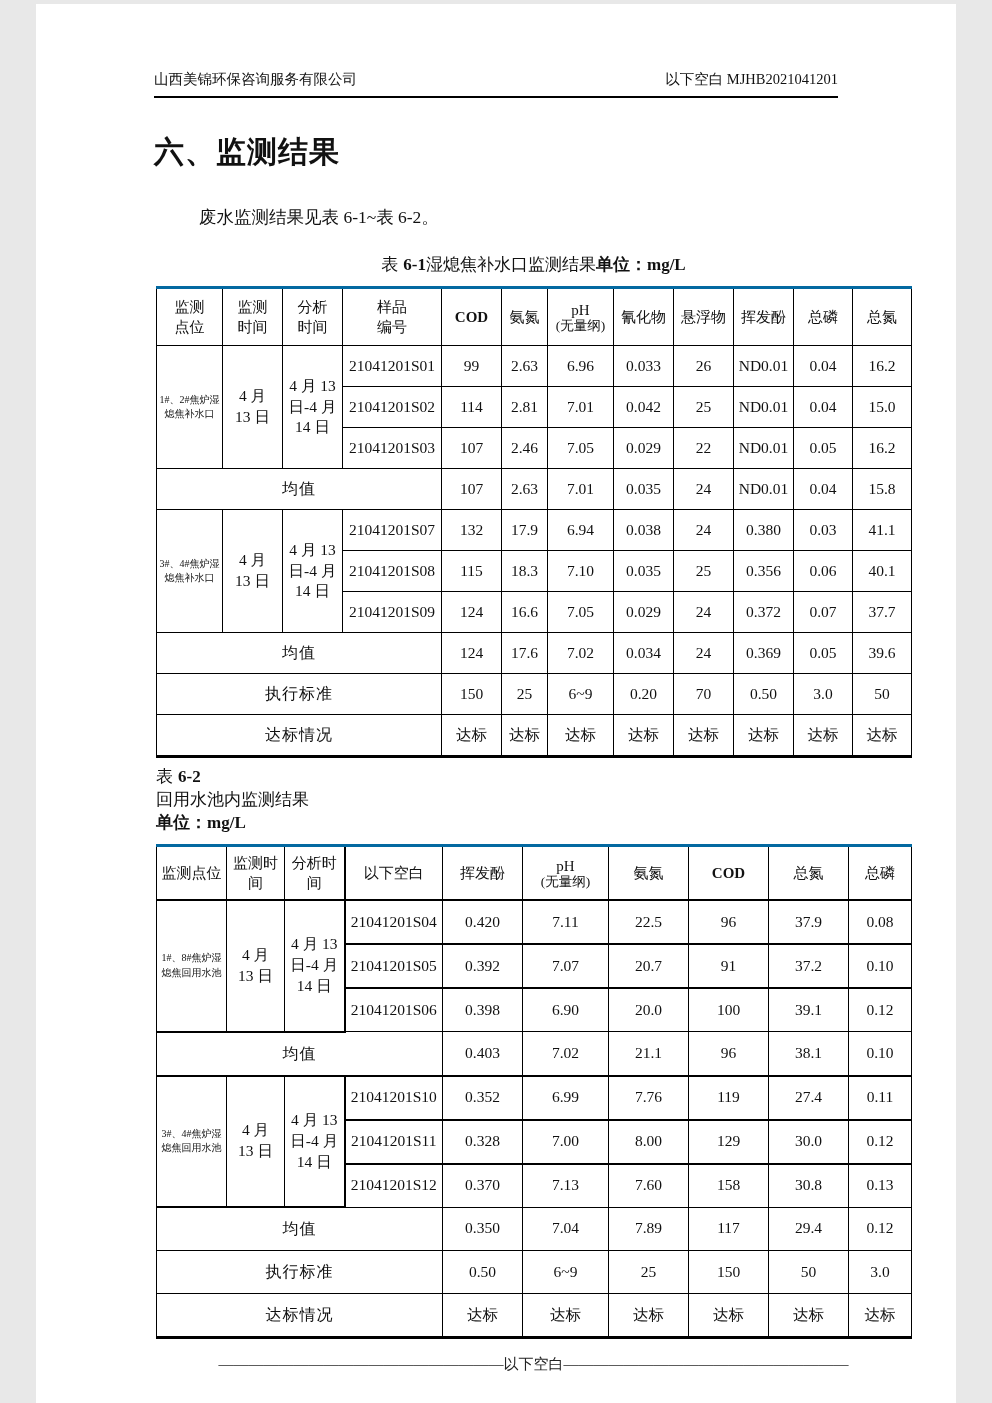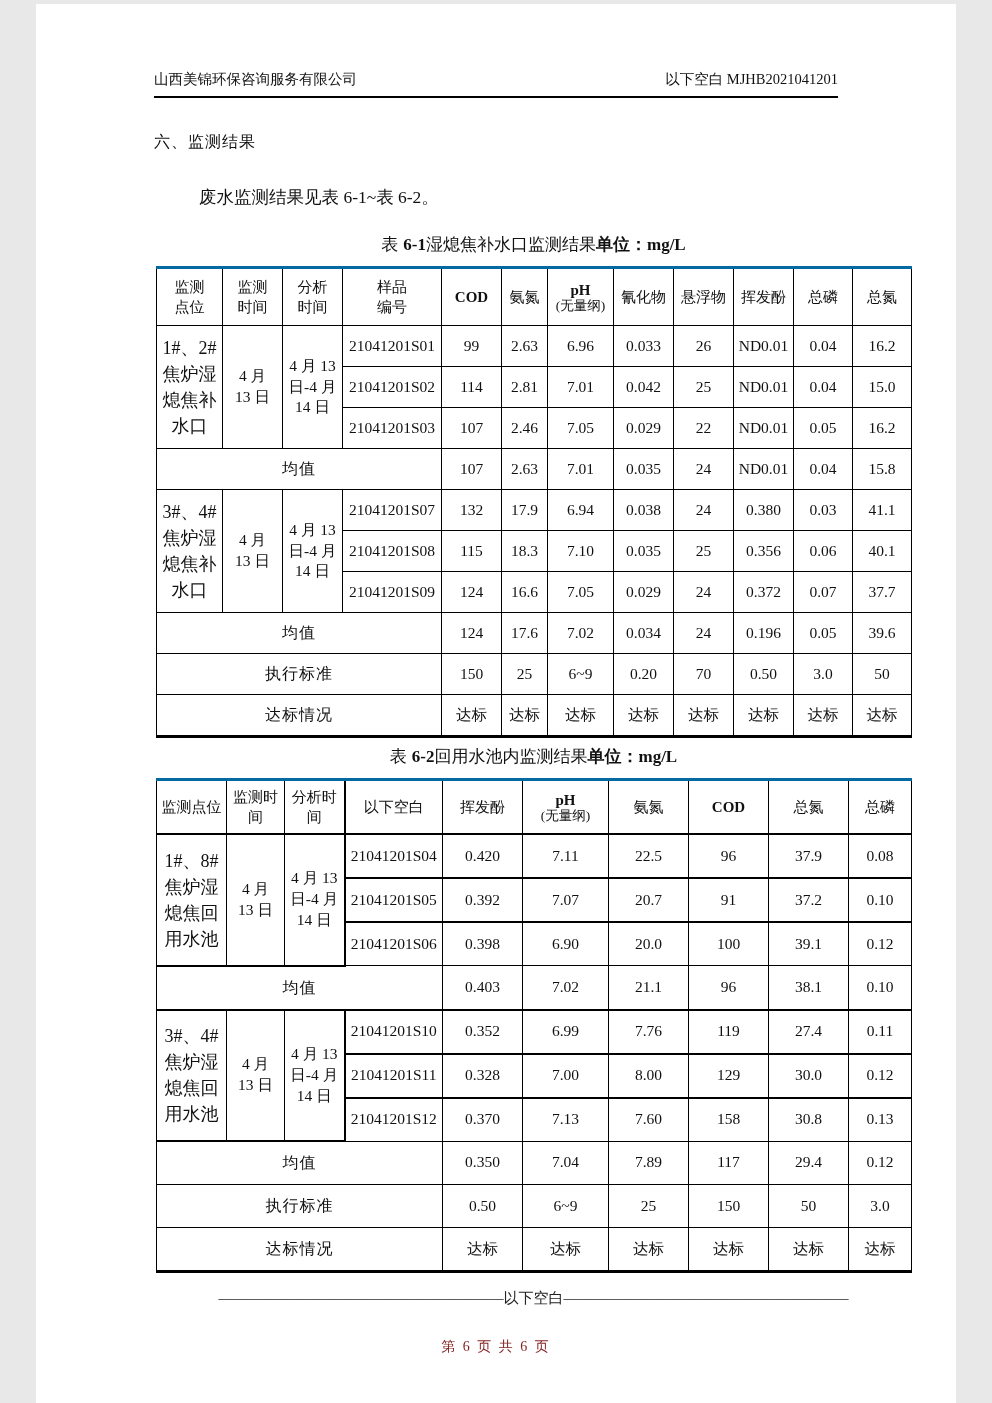"六、监测结果" .sec-title { font-size: 16px -> 30px; font-weight: normal -> bold }
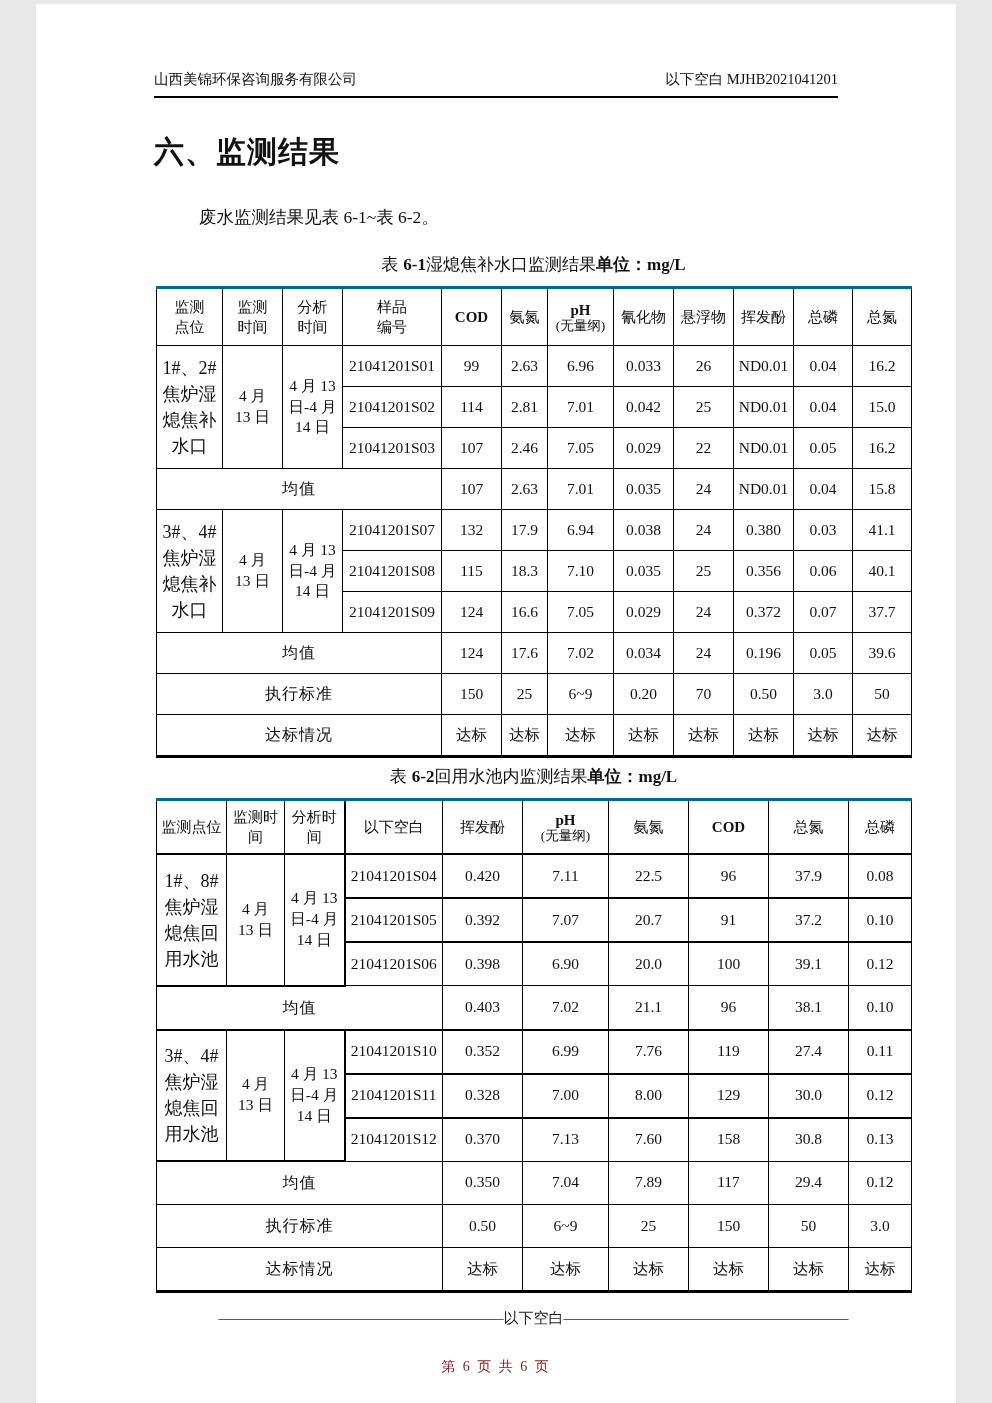"pH" .ph-t { font-weight: bold -> normal }
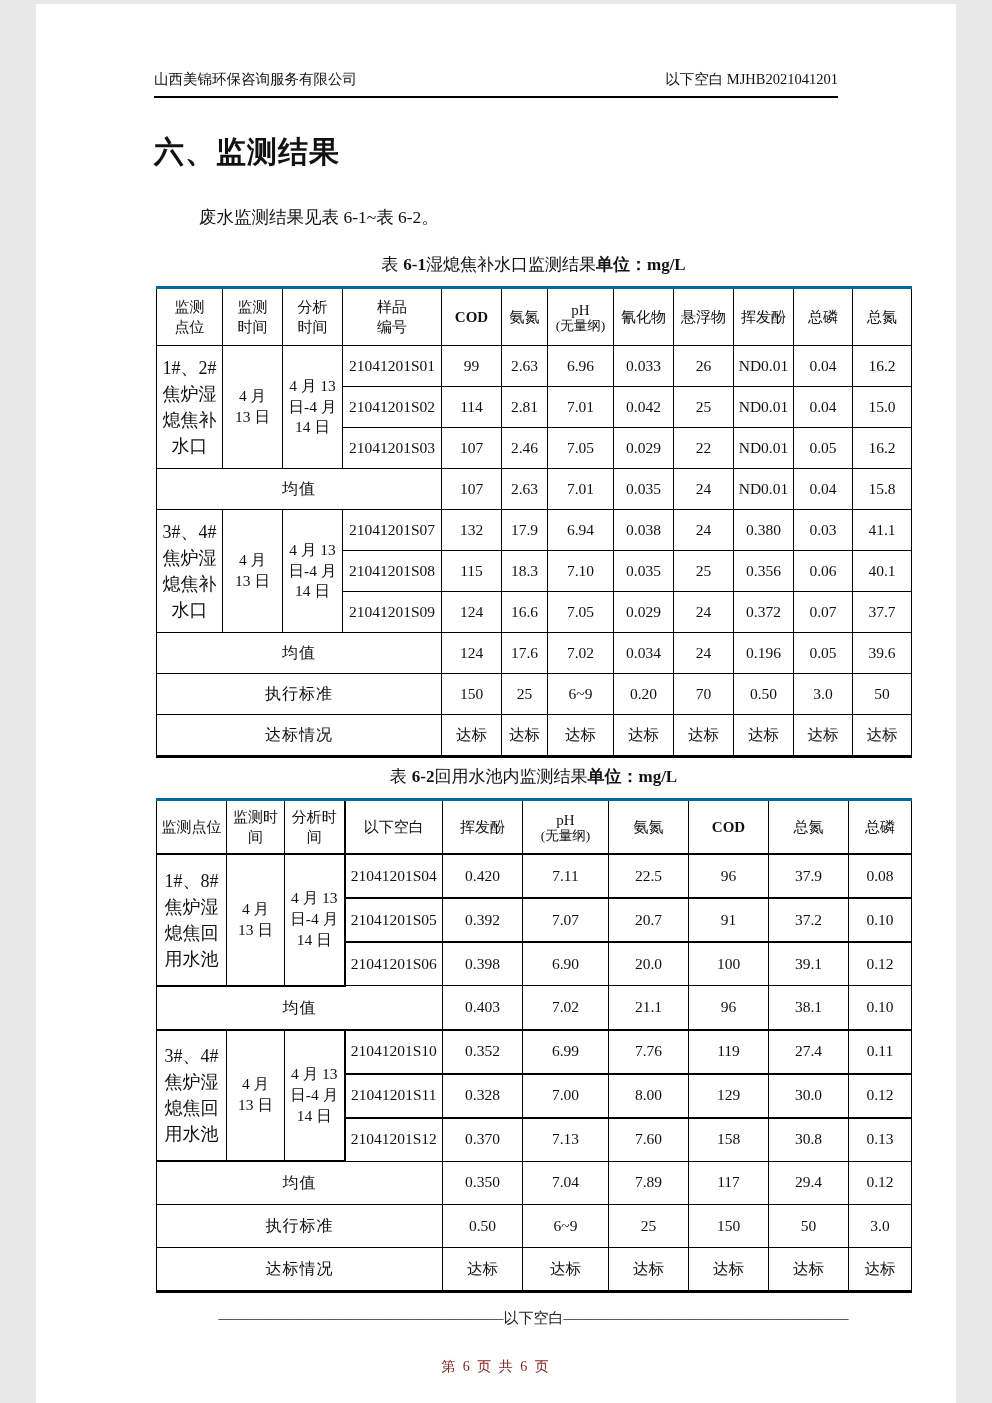"1#、2#焦炉湿熄焦补水口" .site-c { font-size: 18px -> 10px }
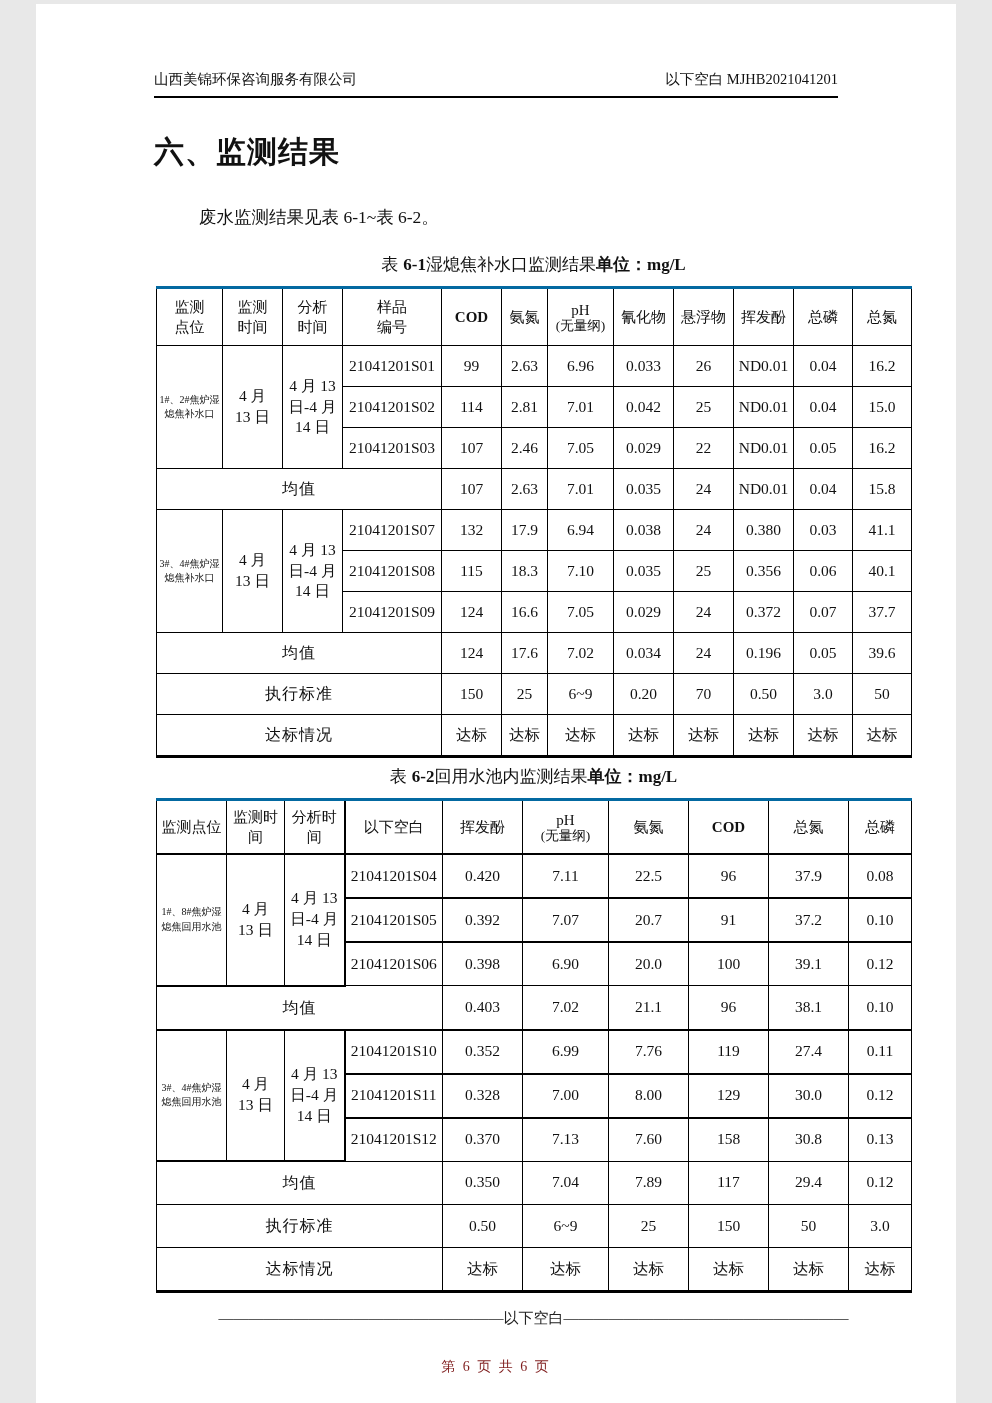"0.196" td { text: 0.196 -> 0.369 }
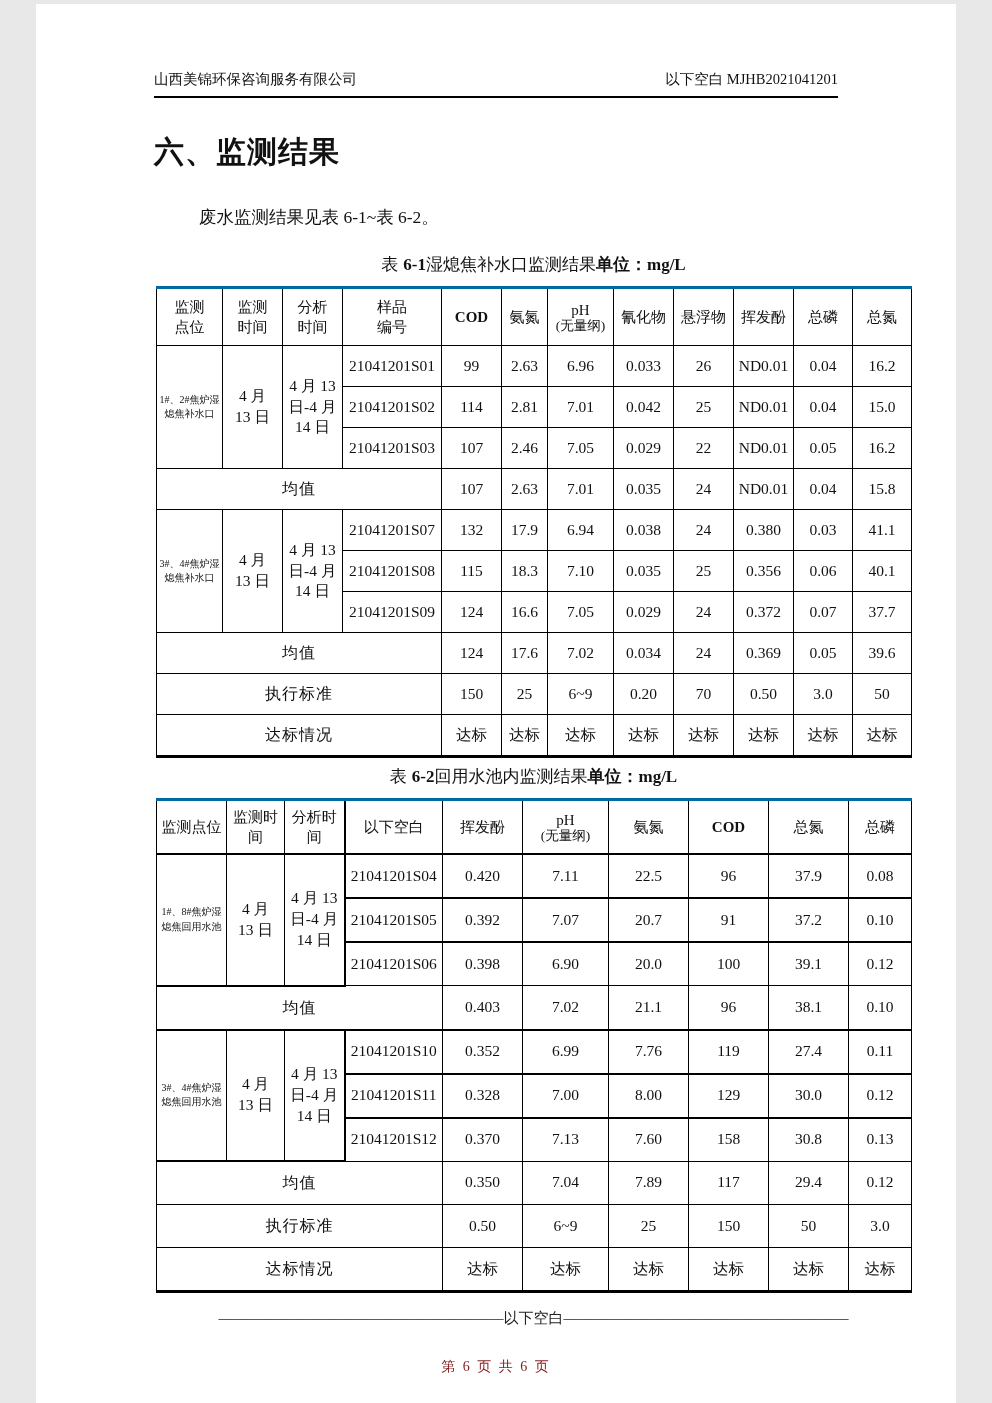"表 6-2" .caption.c2 { flex-direction: none -> column }
